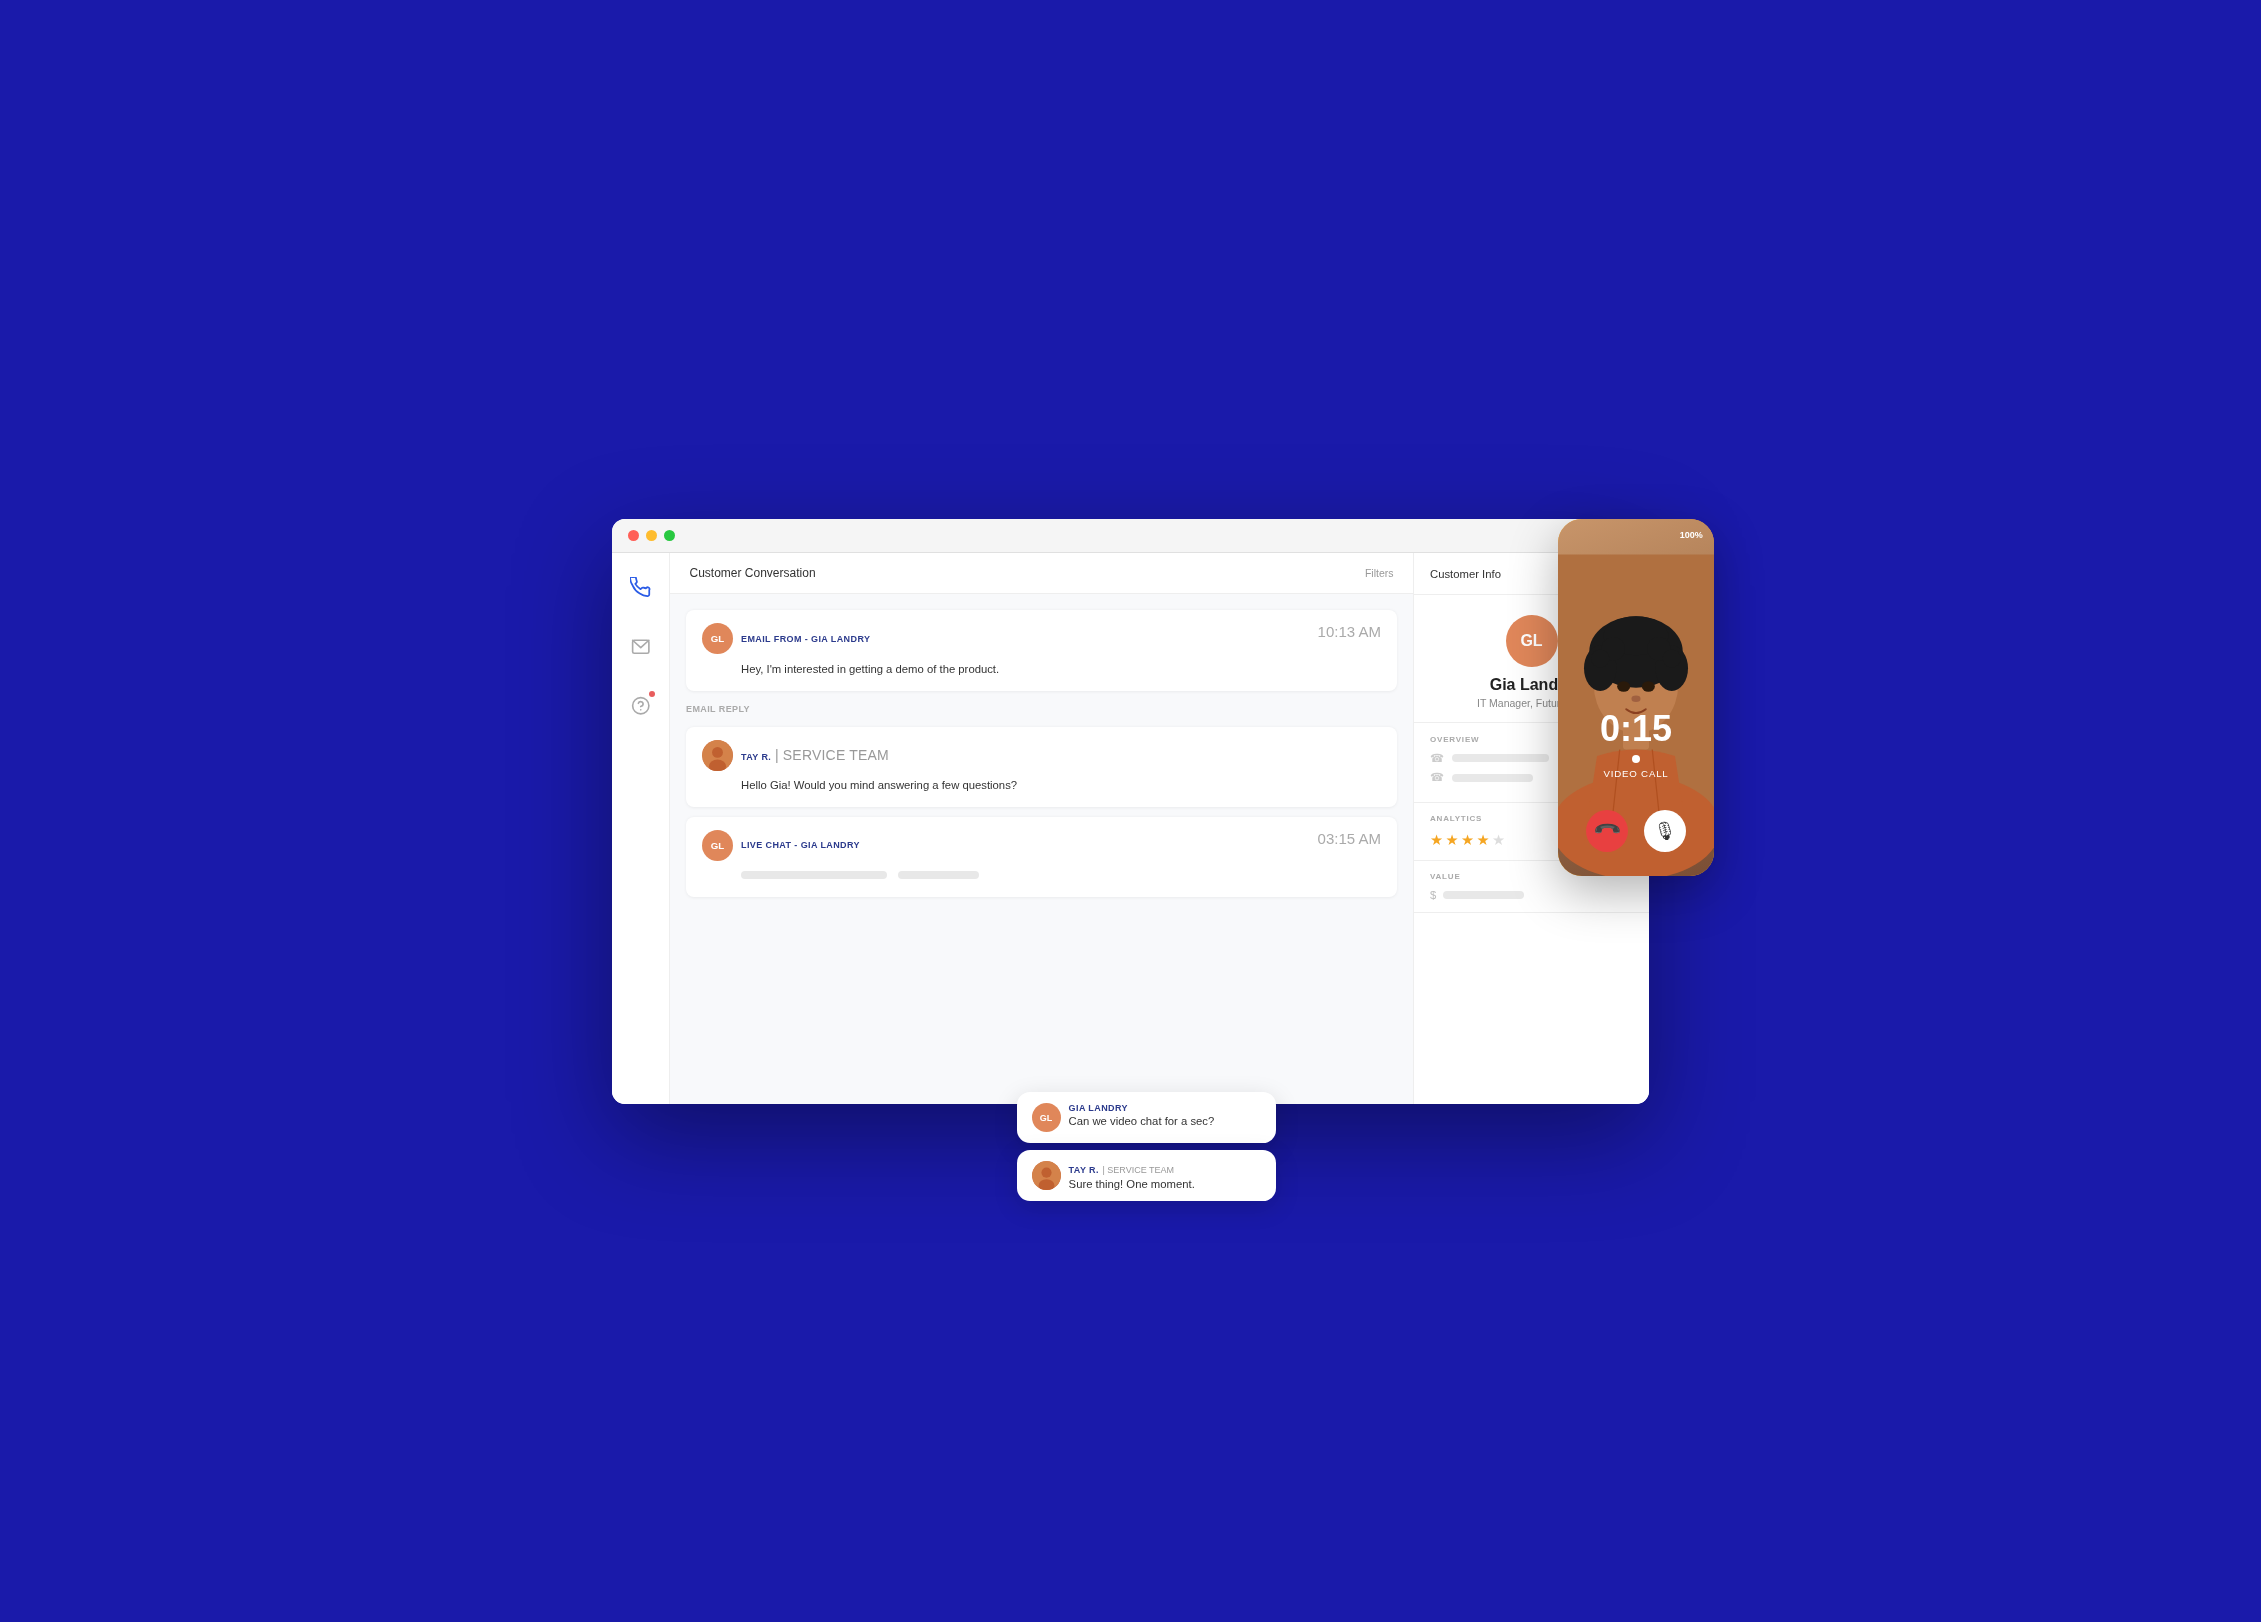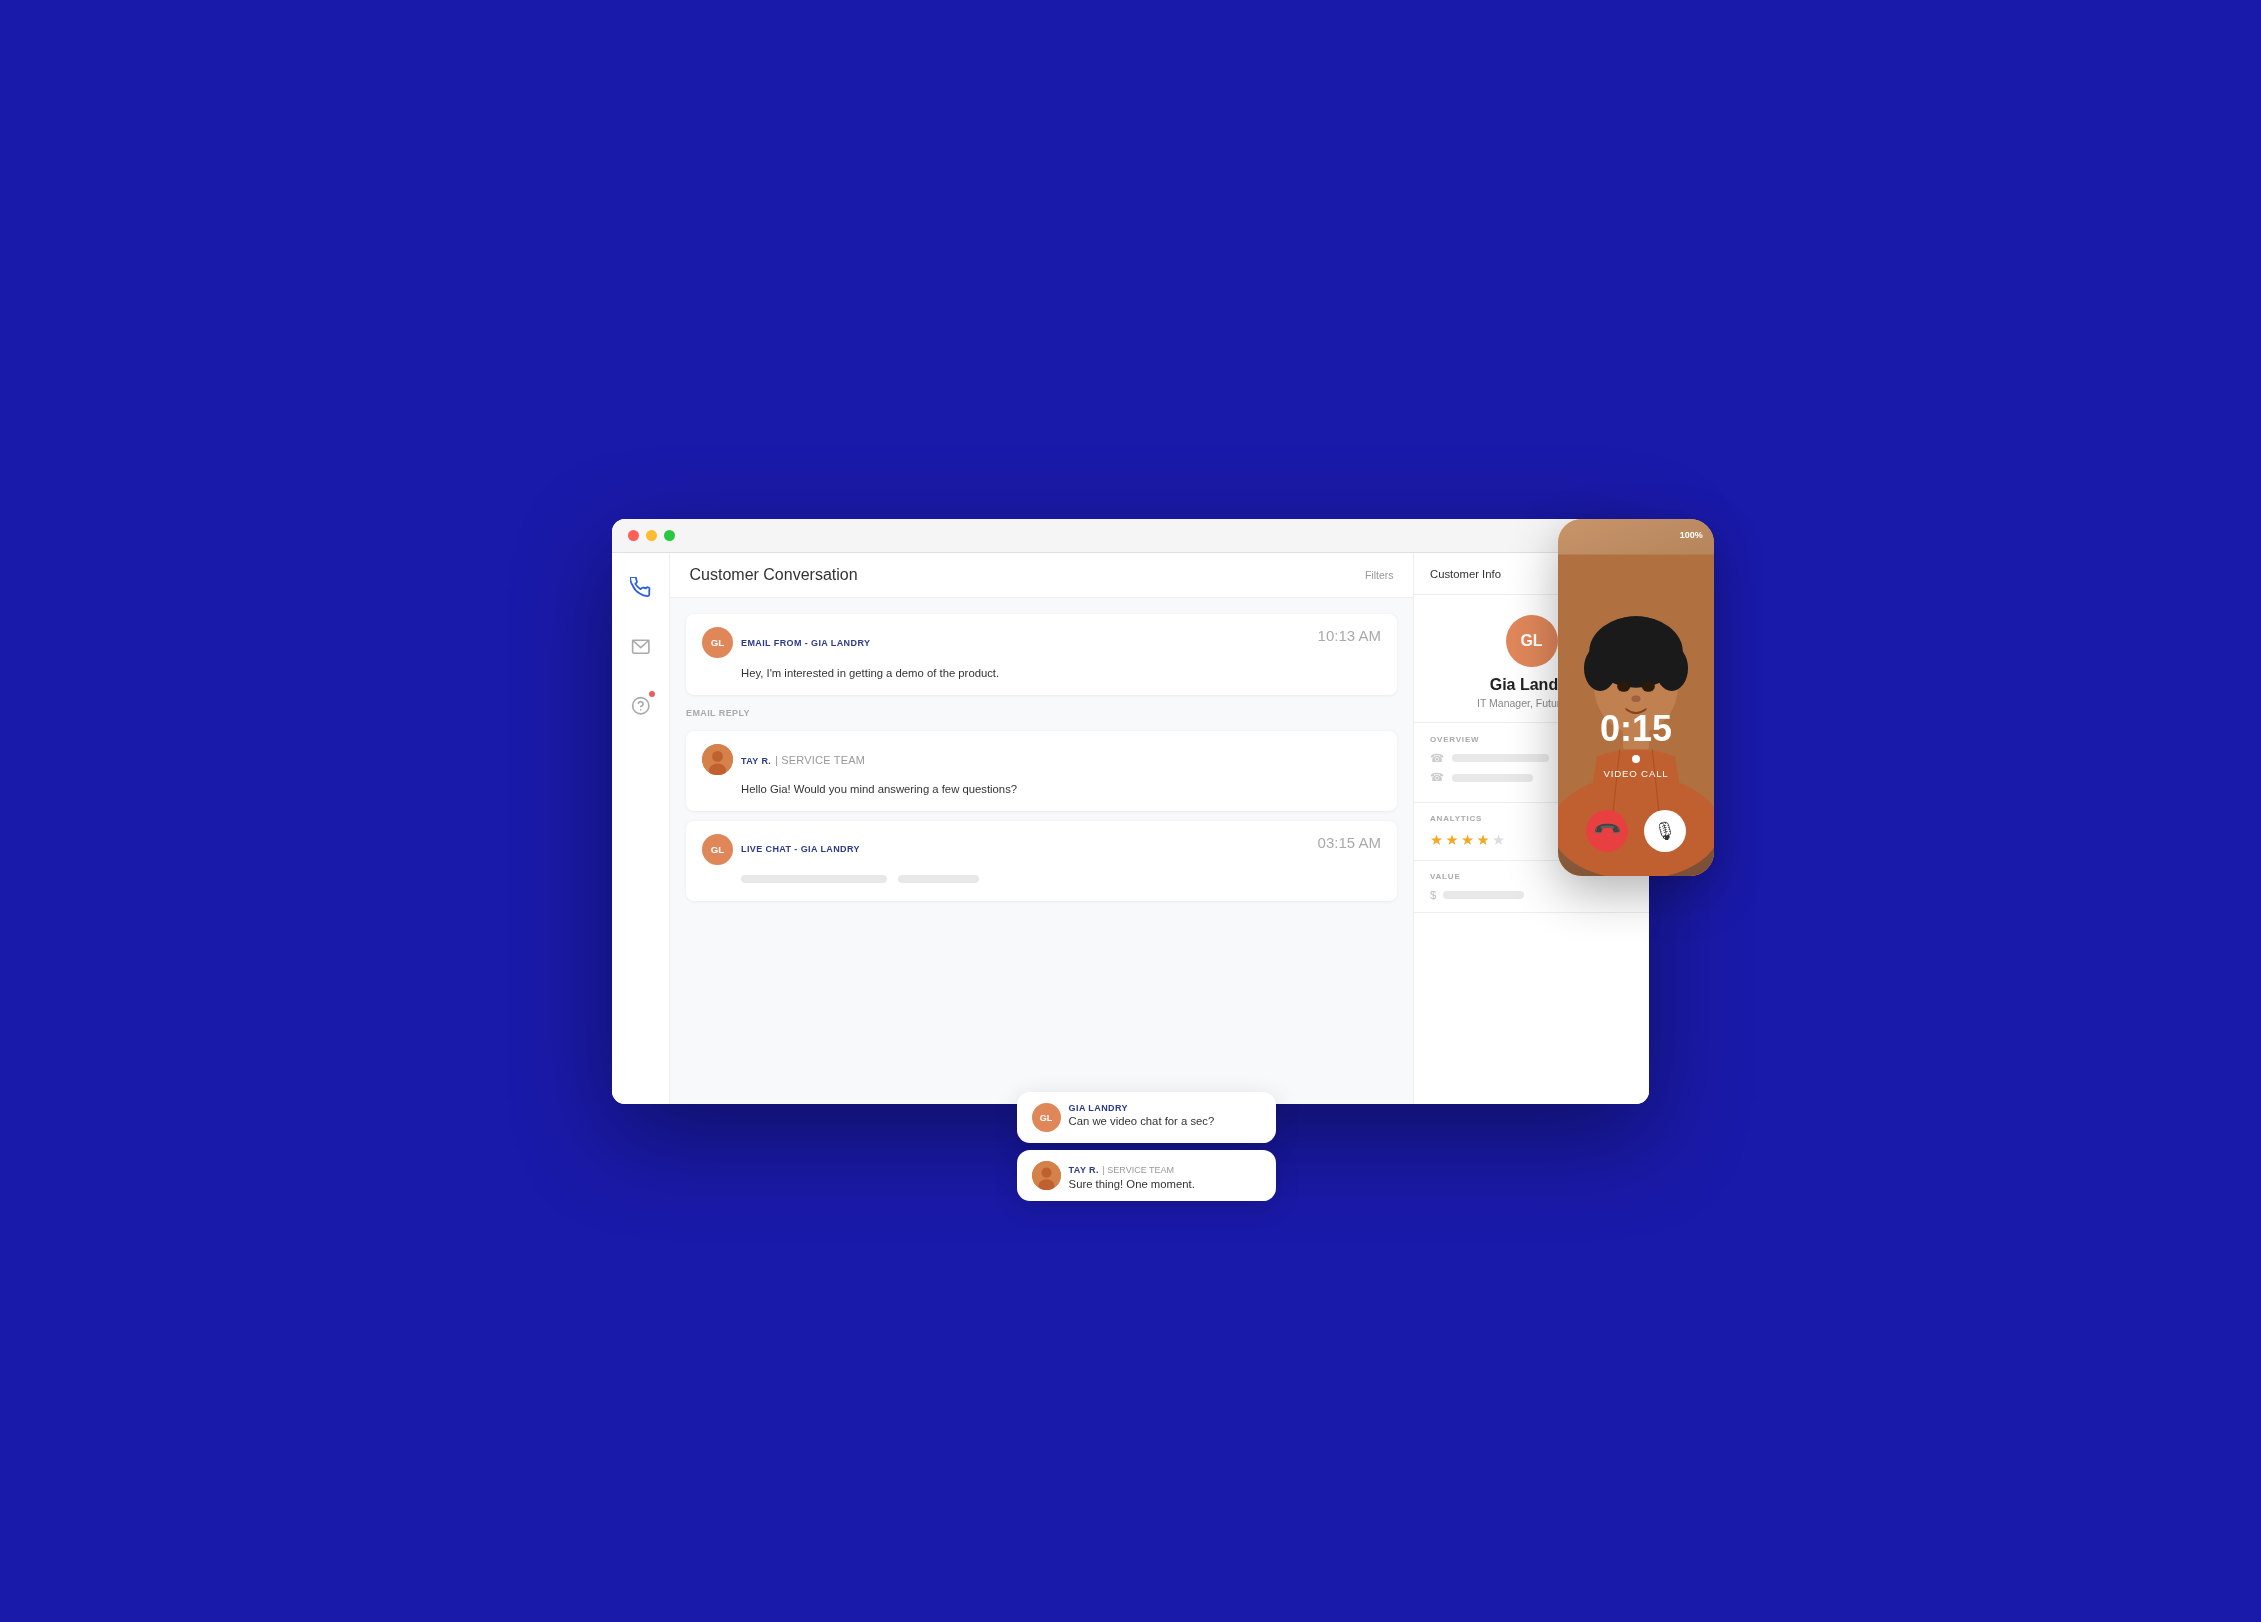"Customer Conversation" .panel-title { font-size: 16px -> 12px }
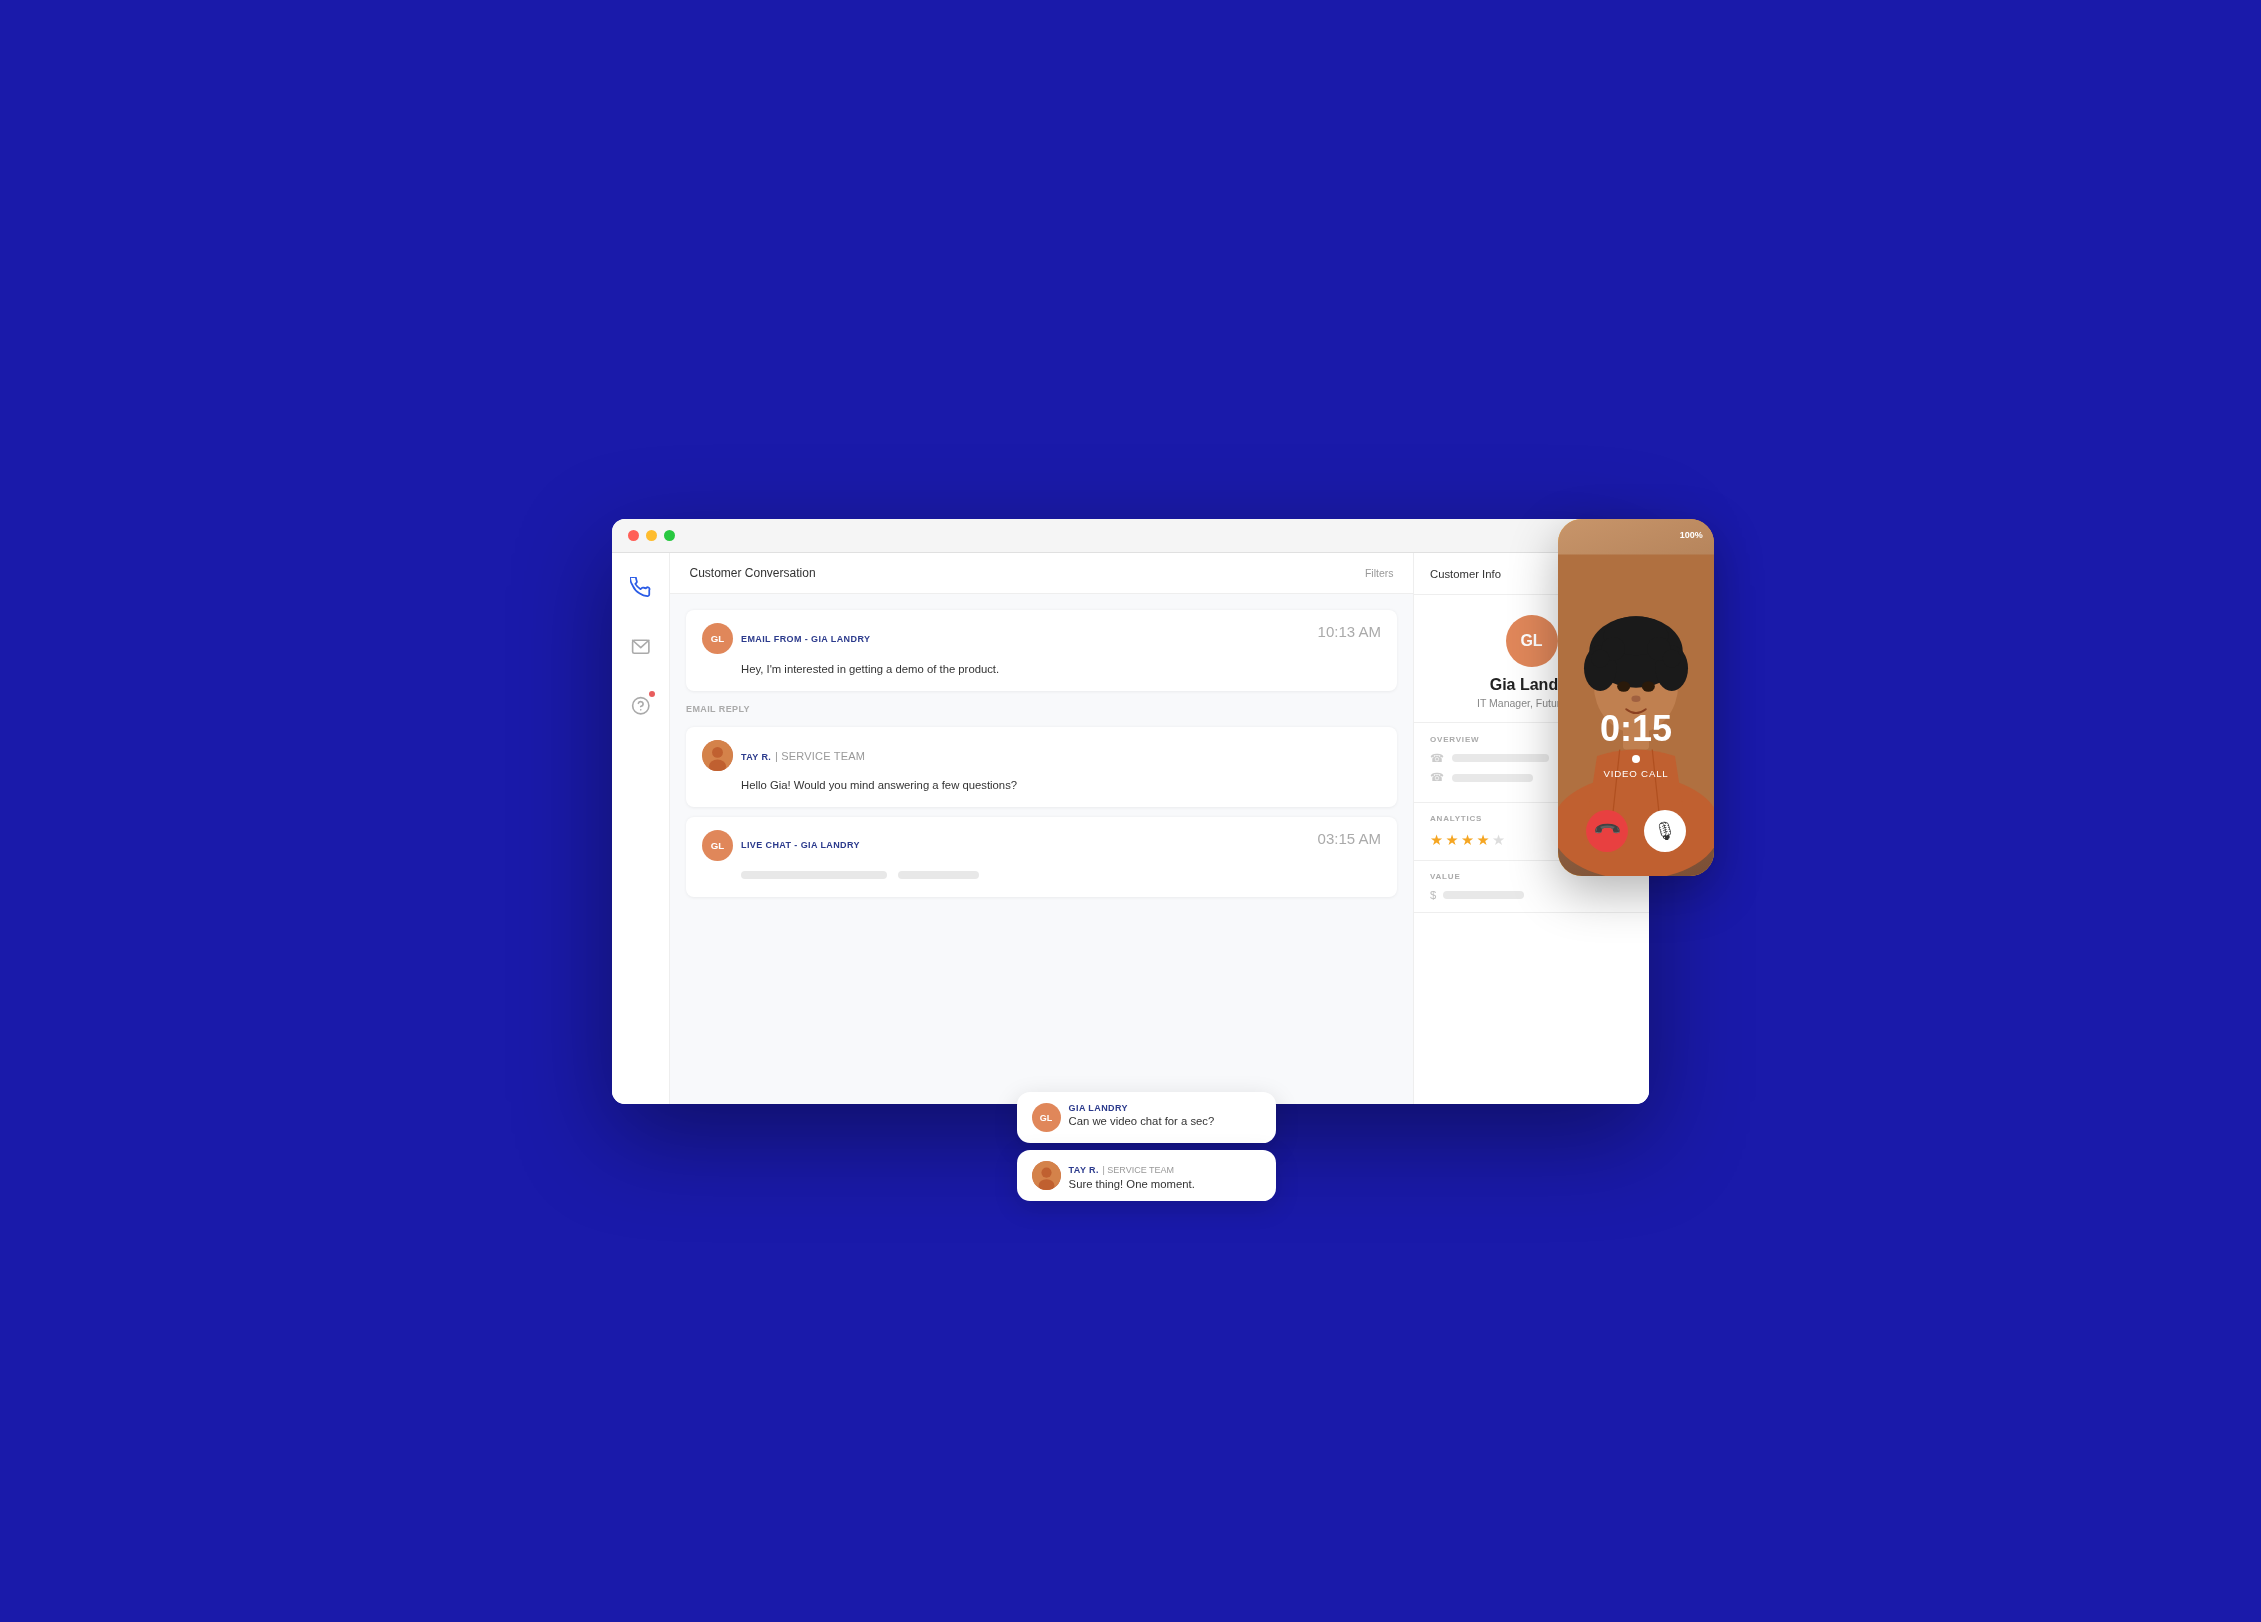"| SERVICE TEAM" .sender-tag { font-size: 11px -> 14px }
